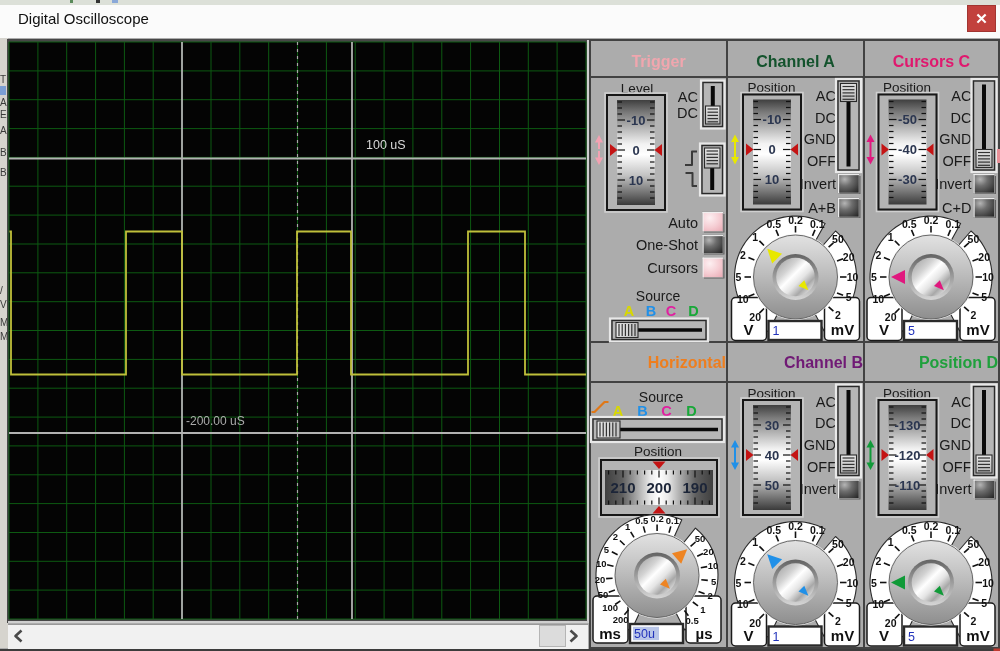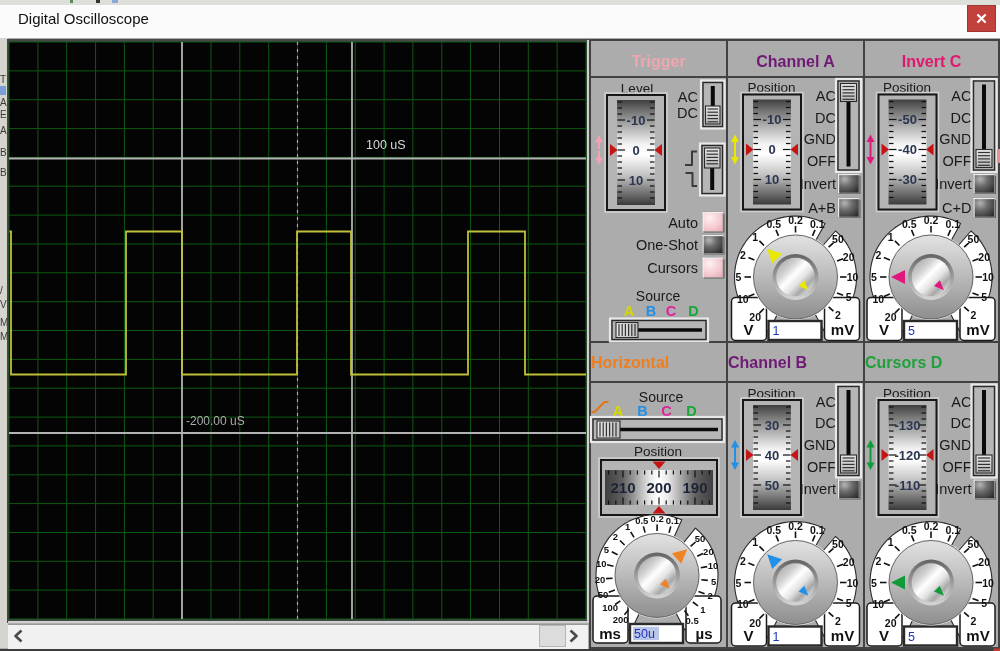"Channel A" div.phead { color: #701a75 -> #14532d }
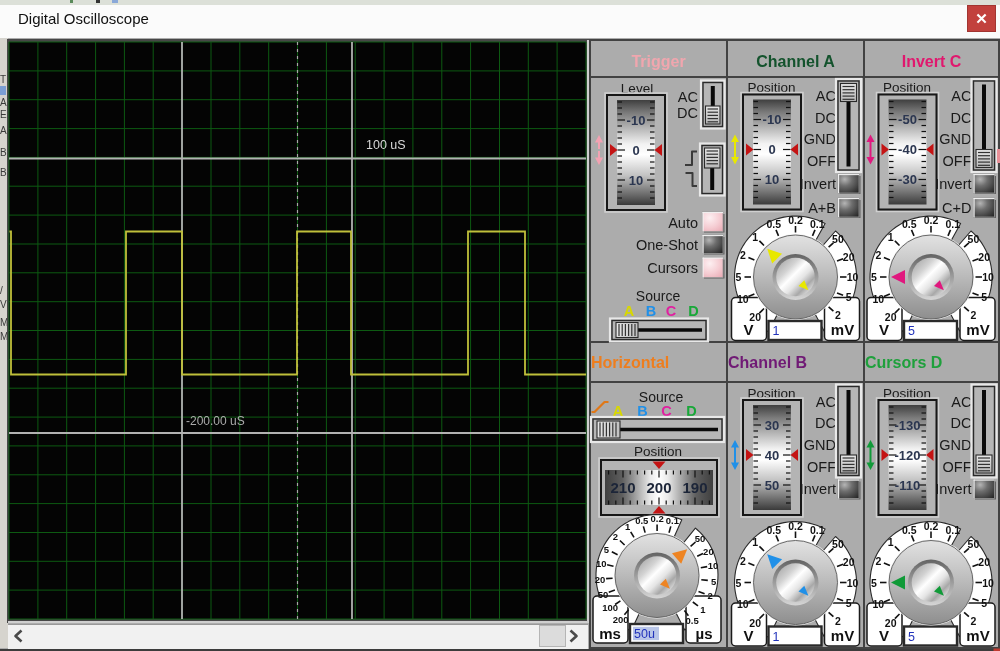"Invert C" div.phead { text: Invert -> Cursors }
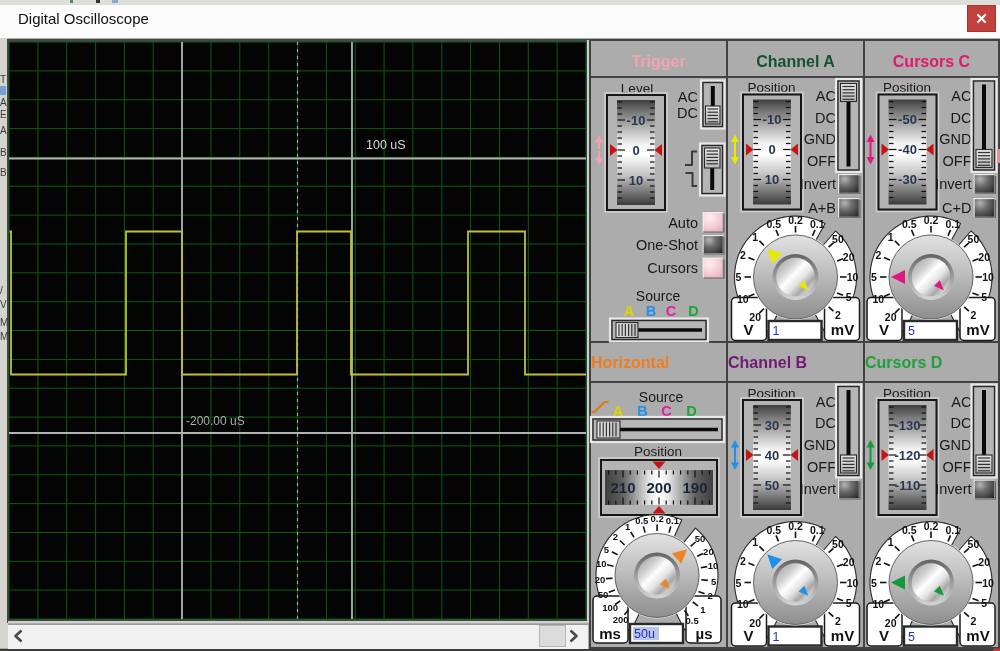"Horizontal" .phead2 { text-align: left -> right }
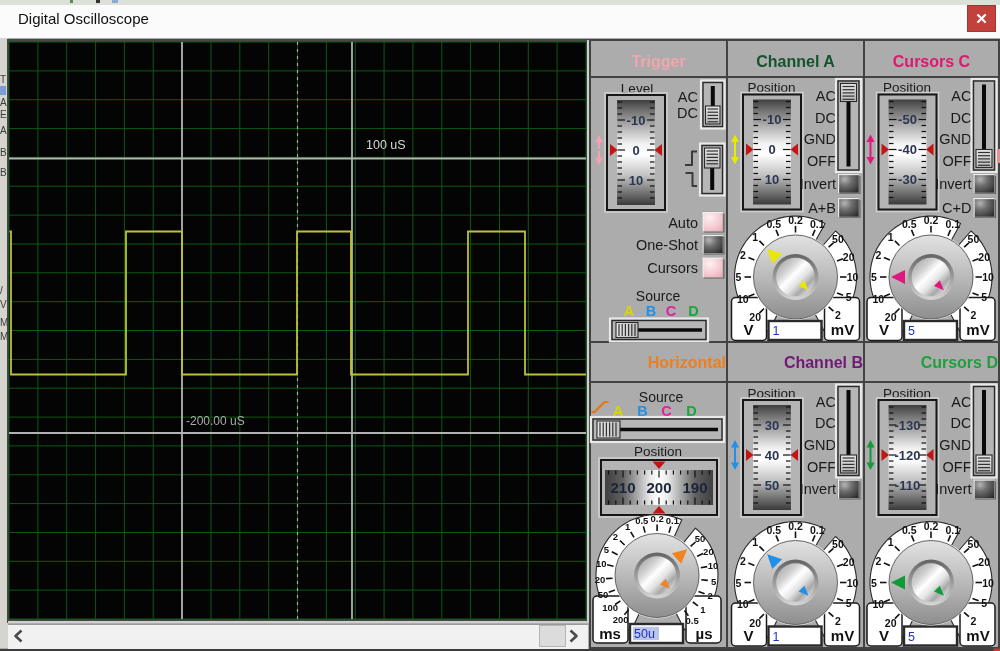"Cursors D" div.phead2 { text: Cursors -> Position }
